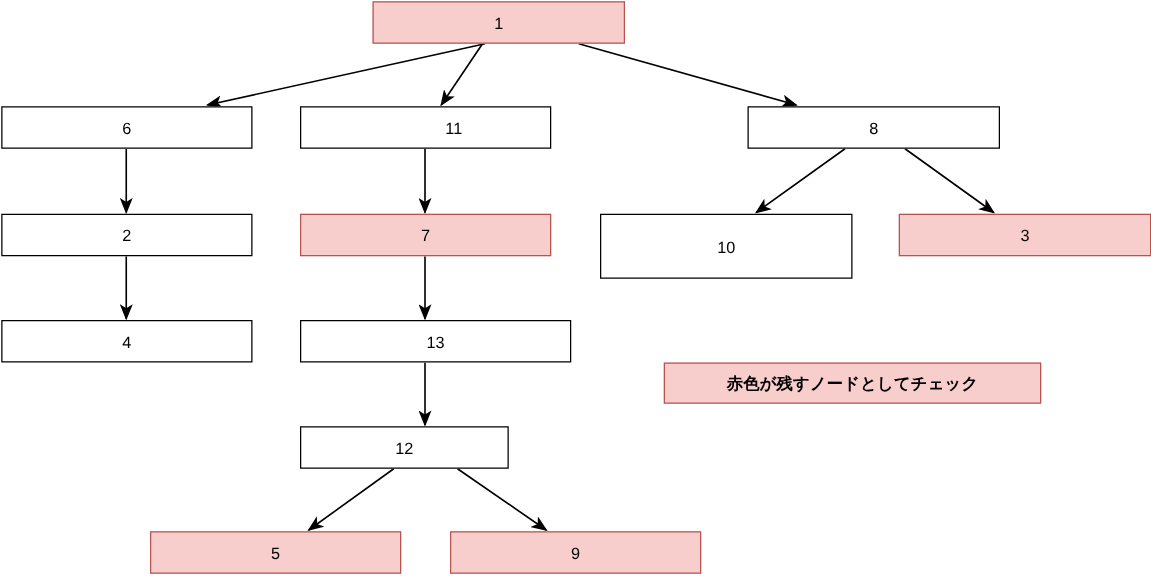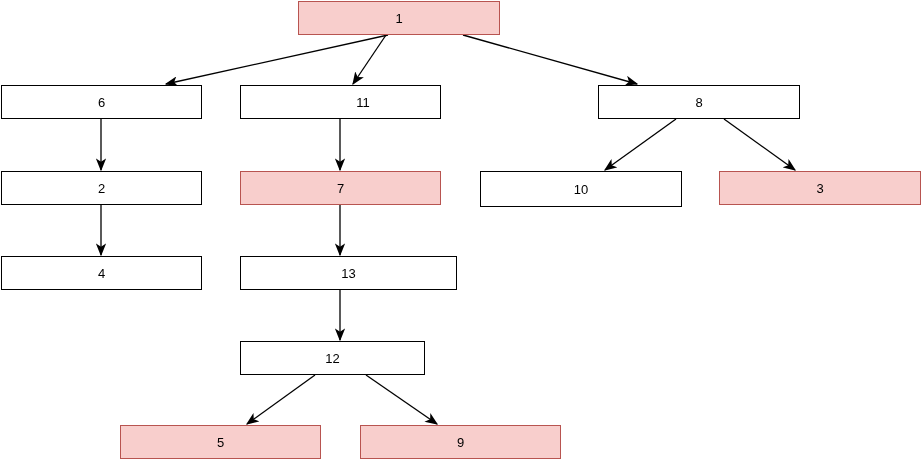"10" div.node { height: 36px -> 52px }
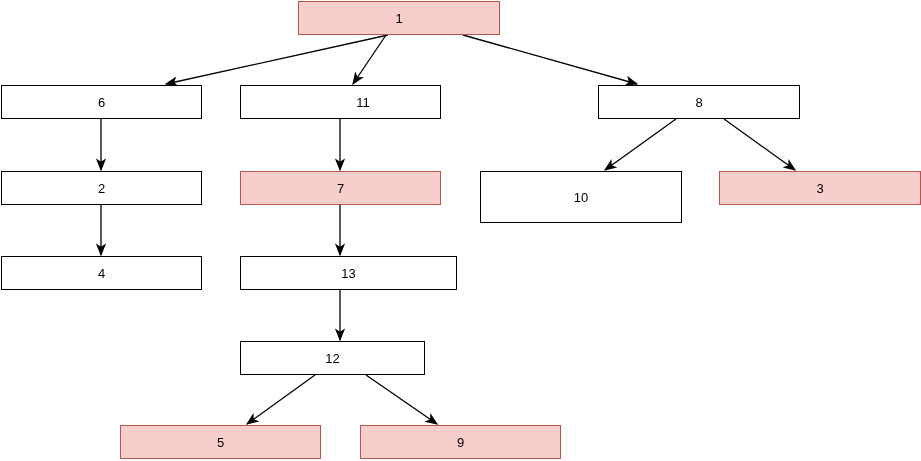"赤色が残すノードとしてチェック" div.legend { html: none -> <div> <span>赤色が残すノードとしてチェック</span> </div> }
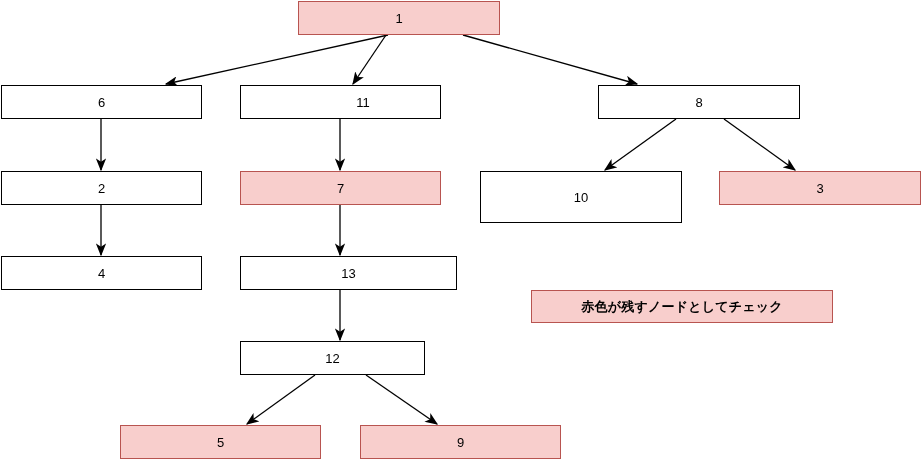"12" div.node { width: 185px -> 167px }
